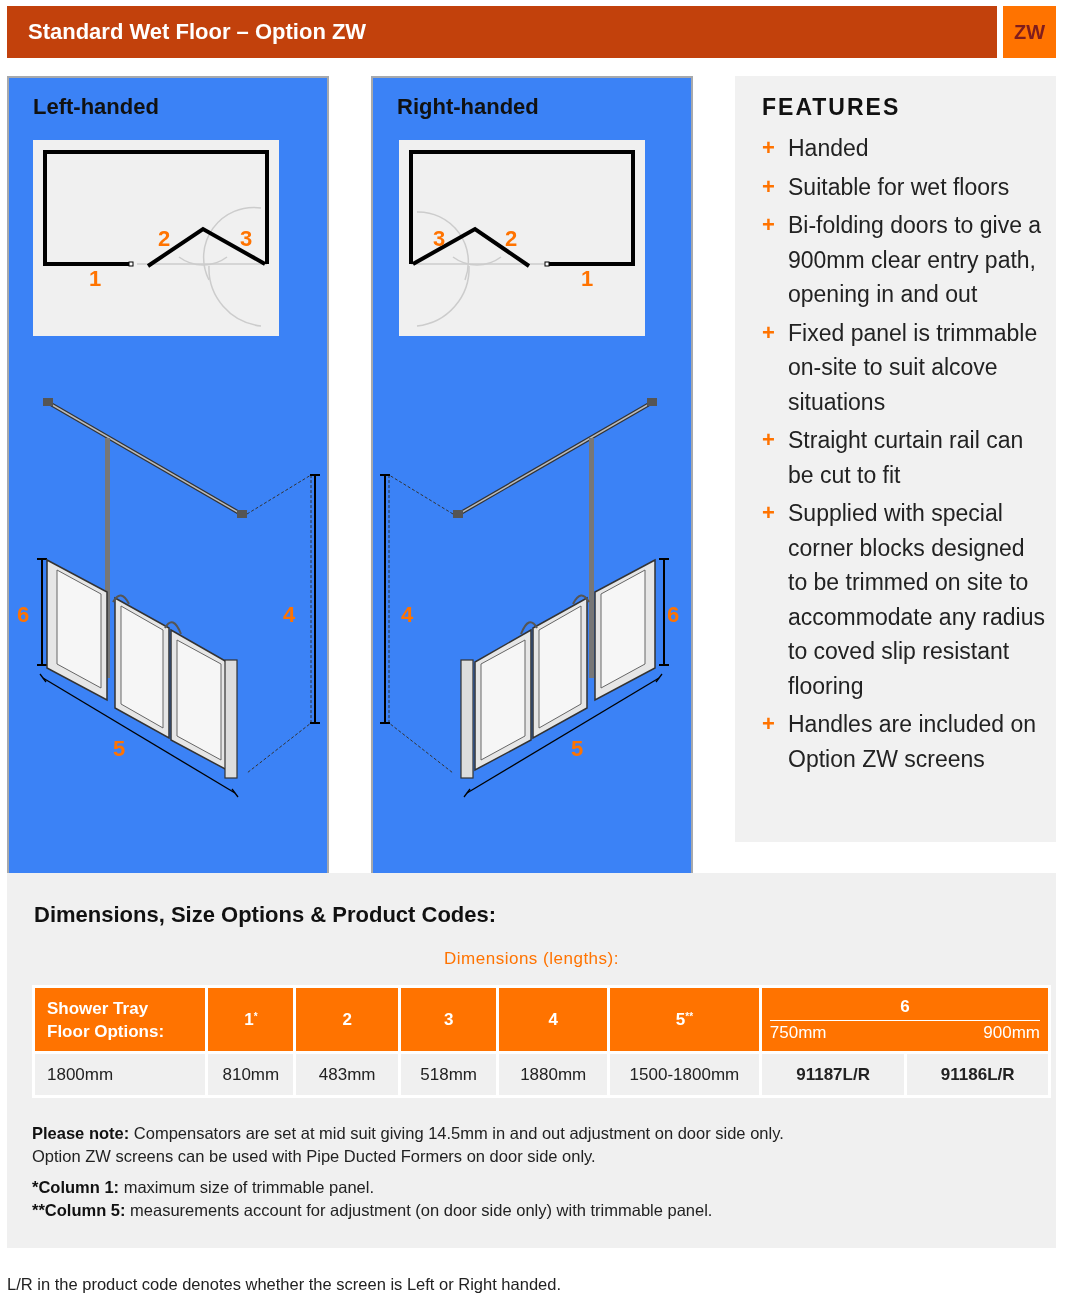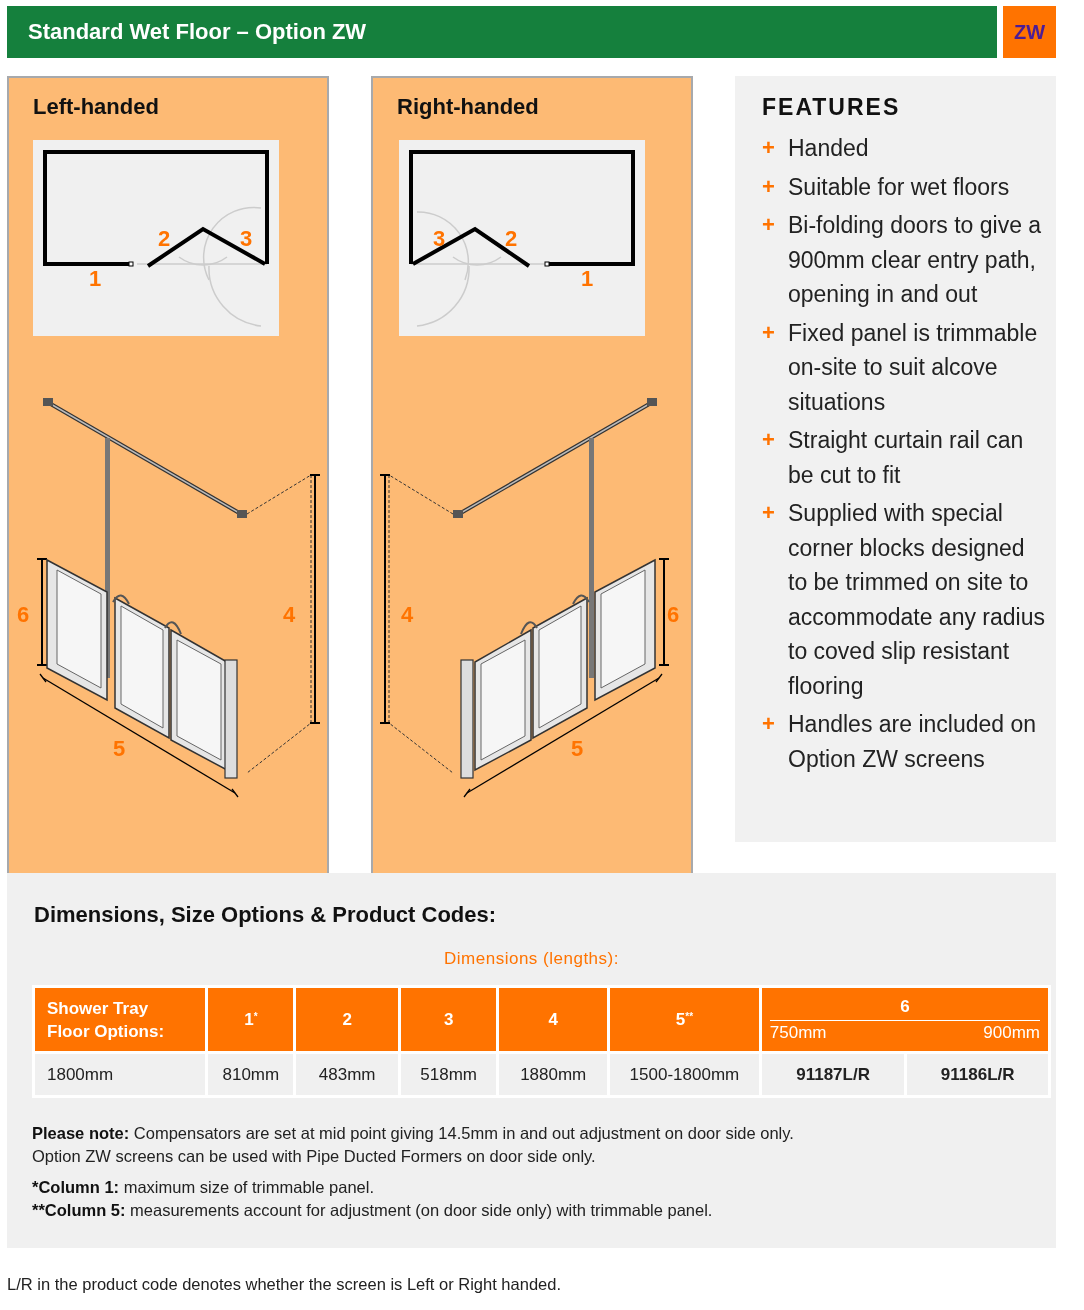"Standard Wet Floor – Option" .header-bar { background: #15803d -> #c2410c }
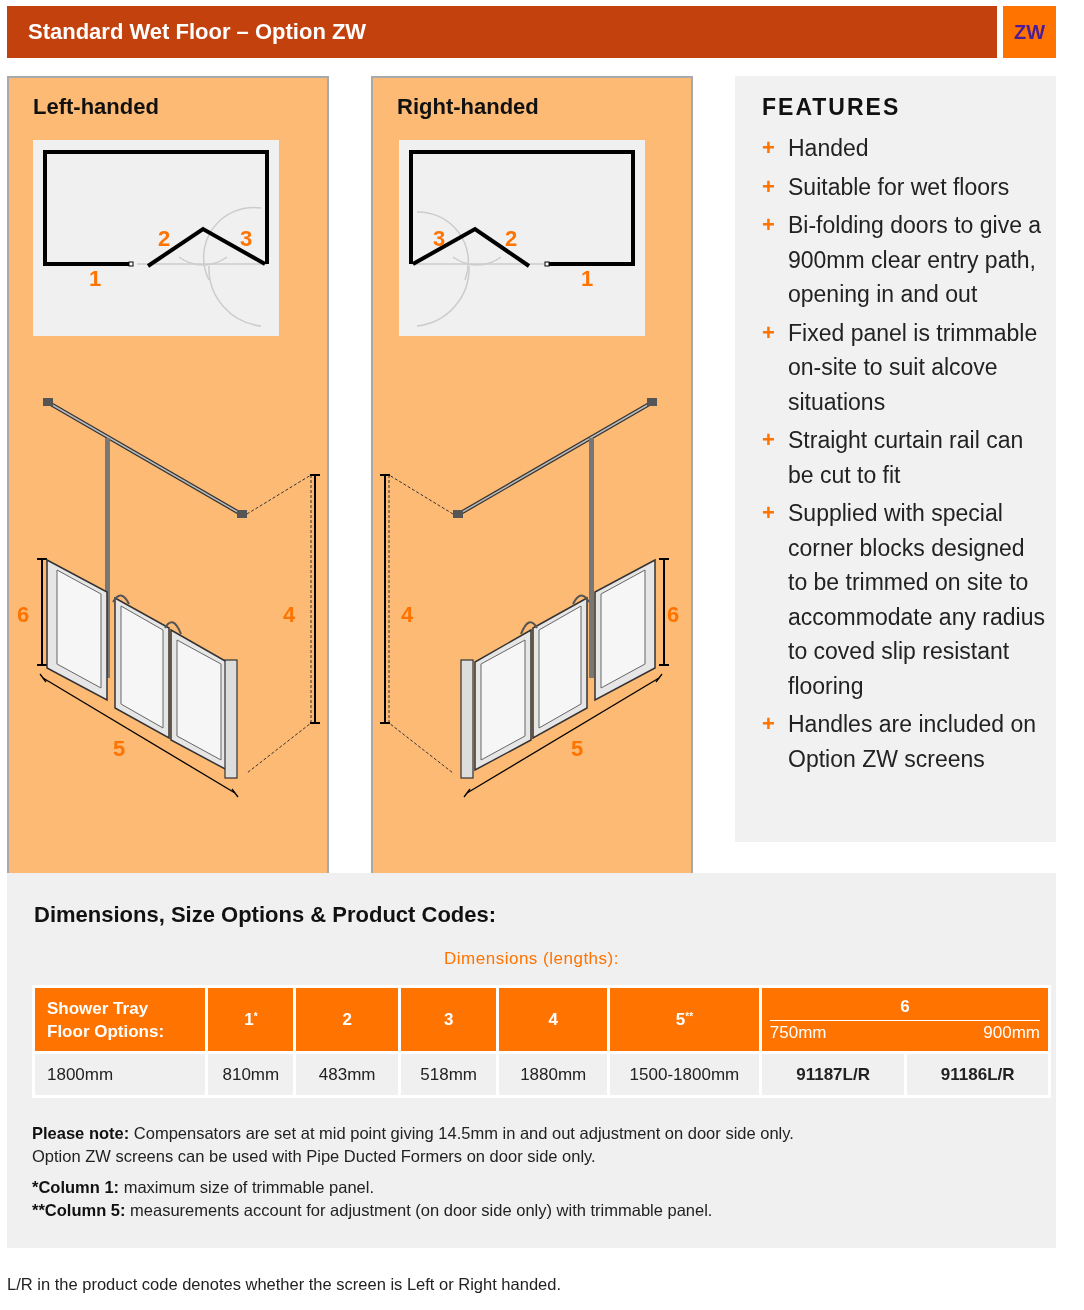"ZW" .header-code { color: #4c1d95 -> #7f1d1d }
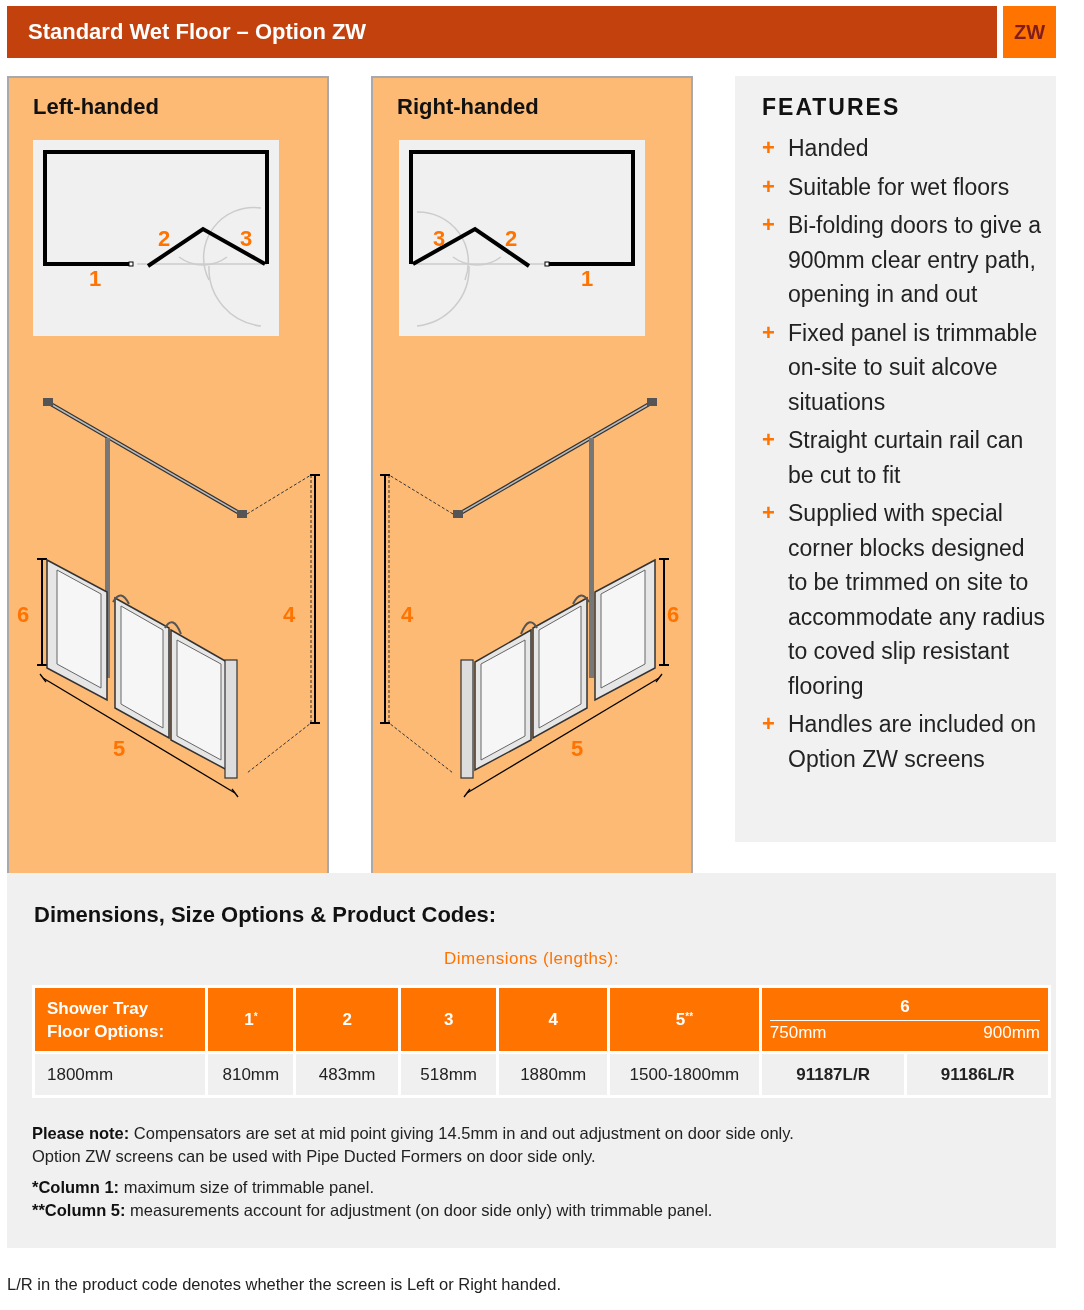"Left-handed" .diagram-panel { background: #fdba74 -> #3b82f6 }
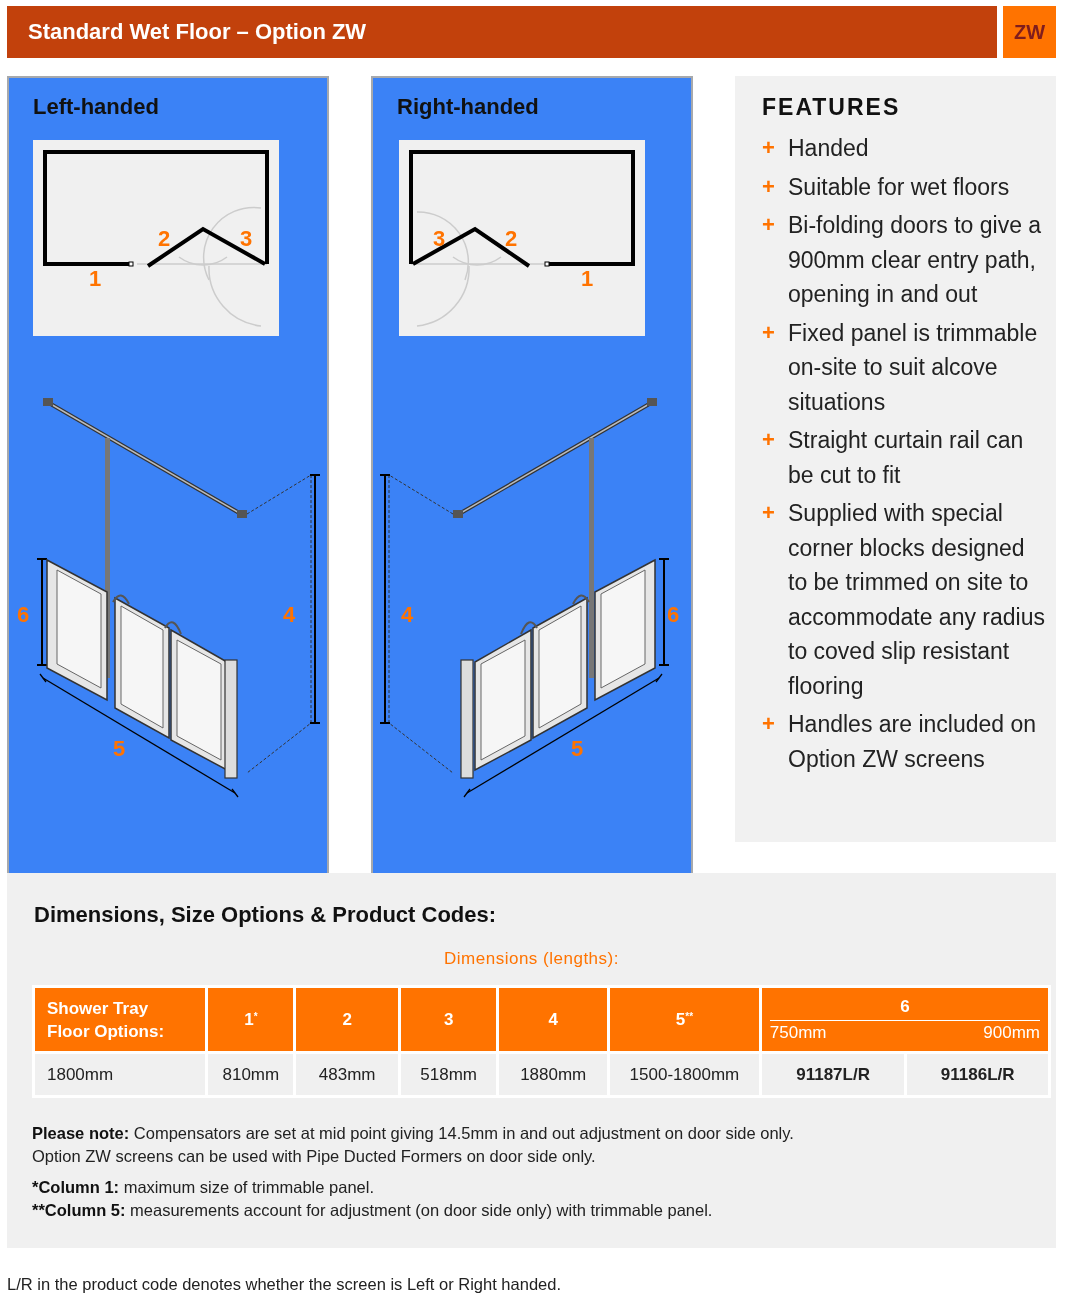"Compensators are set at mid" span { text: point -> suit }
